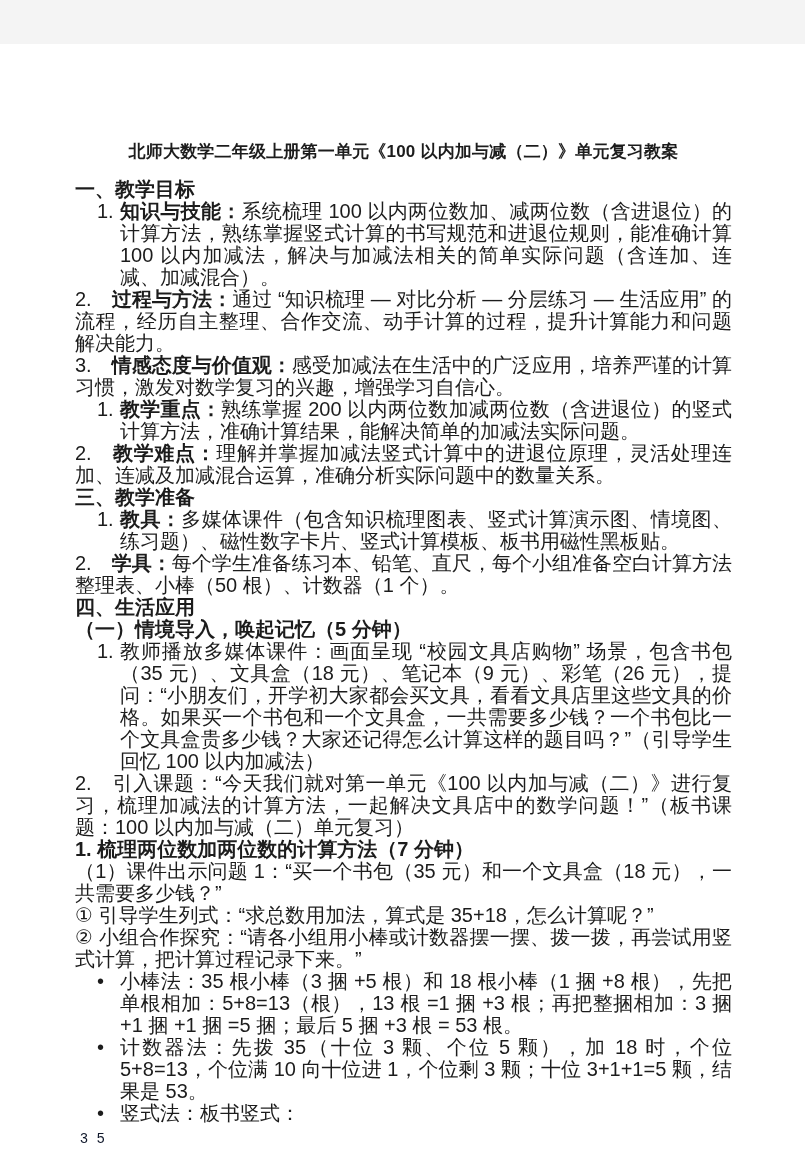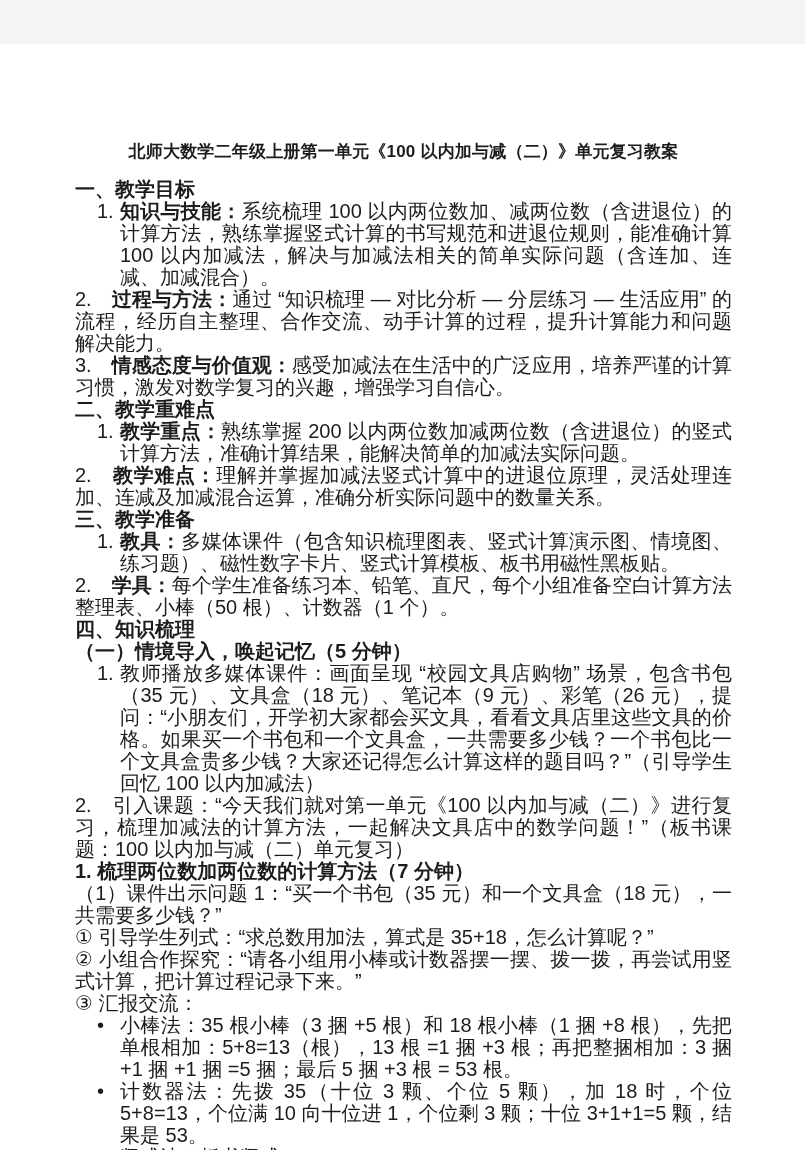"二、教学重难点" div.para { html: <div><span>二、教学重难点</span></div> -> none }
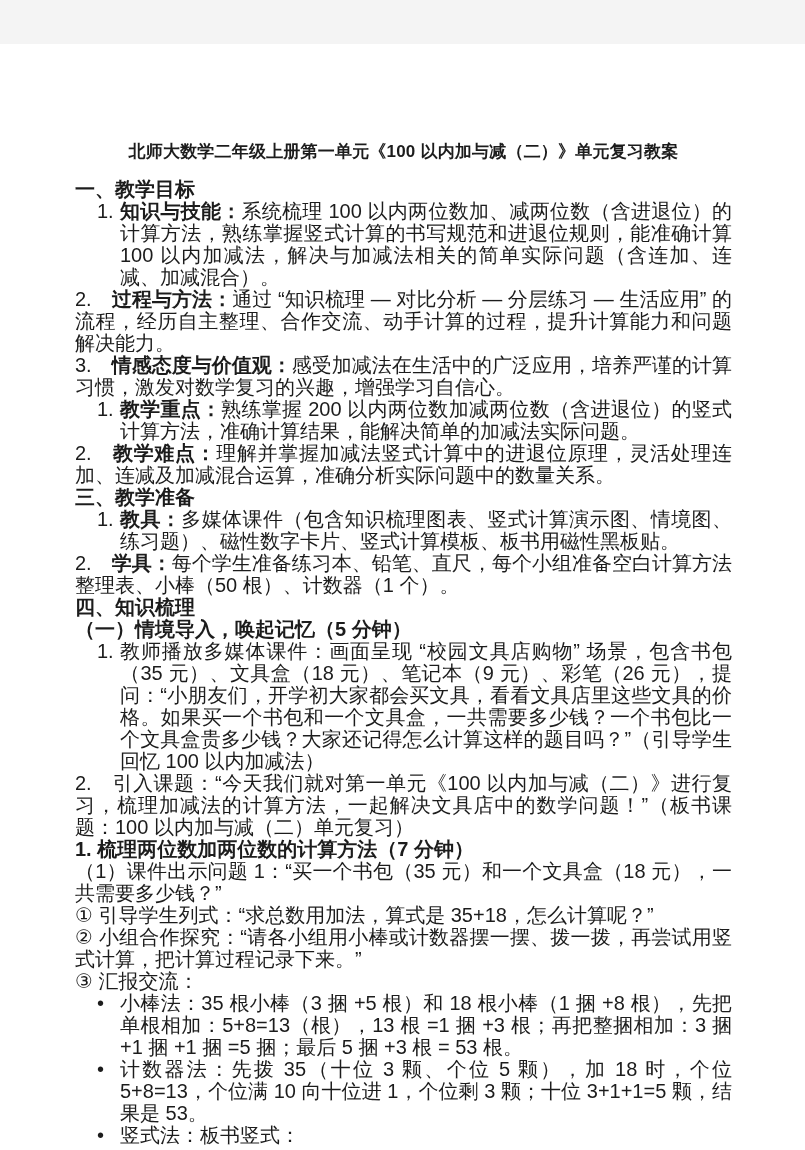"四、知识梳理" span.bold { text: 知识梳理 -> 生活应用 }
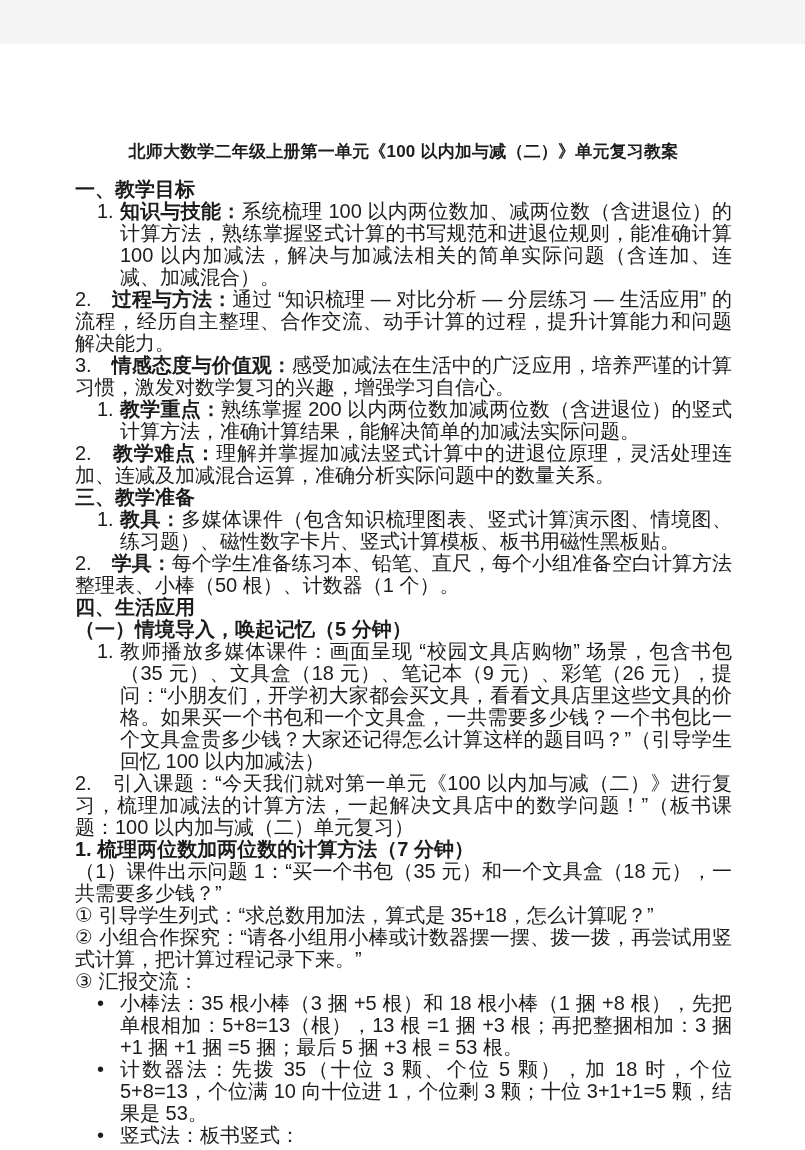"③ 汇报交流：" div.para { html: <div><span>③ 汇报交流：</span></div> -> none }
